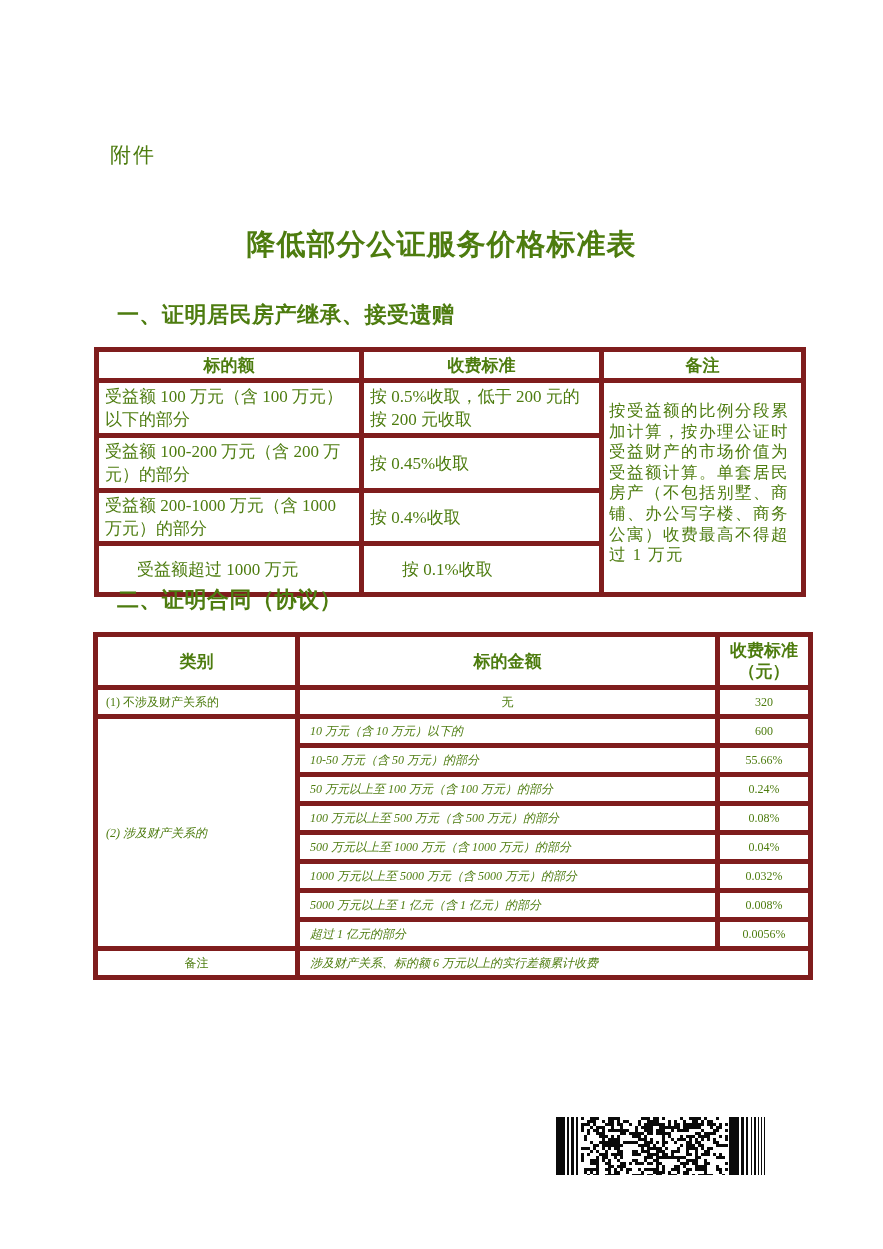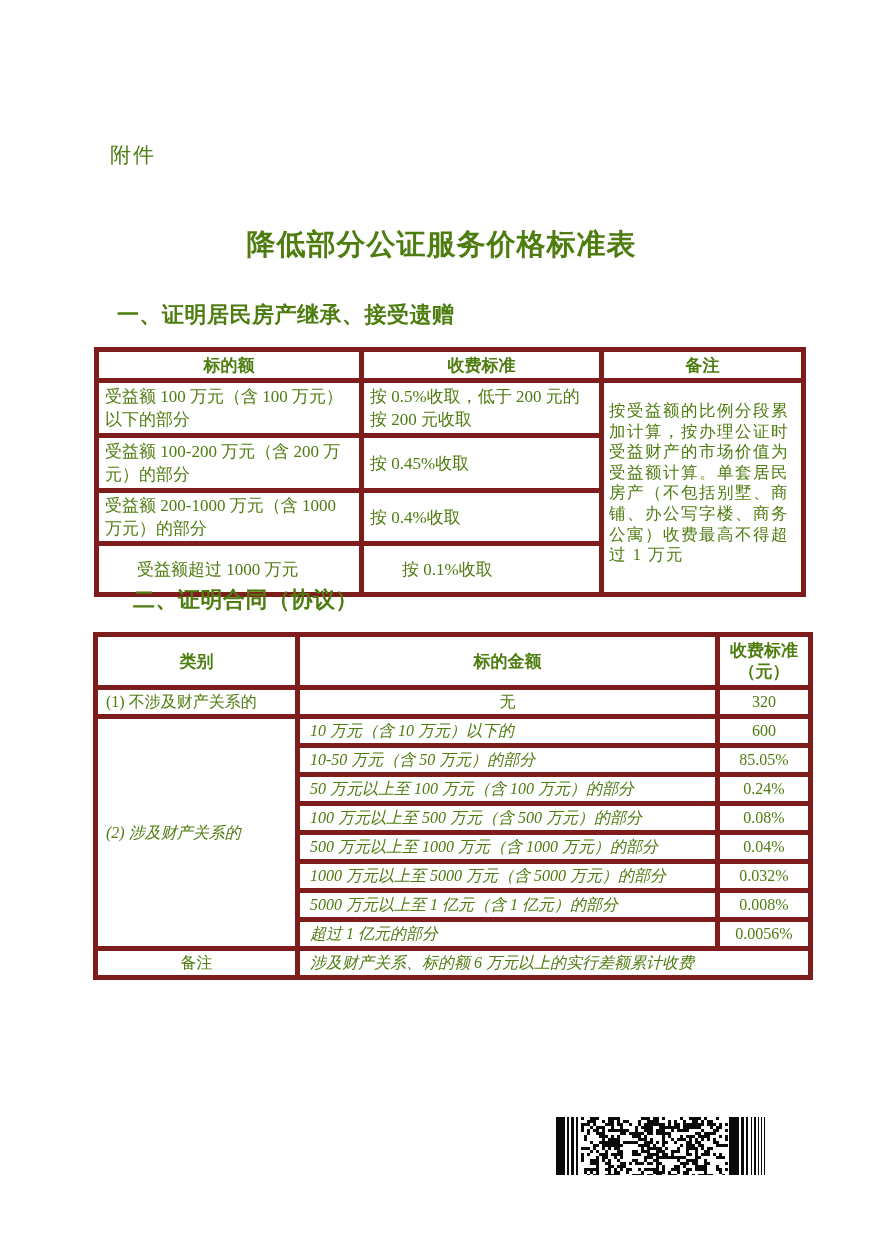"二、证明合同（协议）" .section-heading.s2 { left: 133px -> 117px }
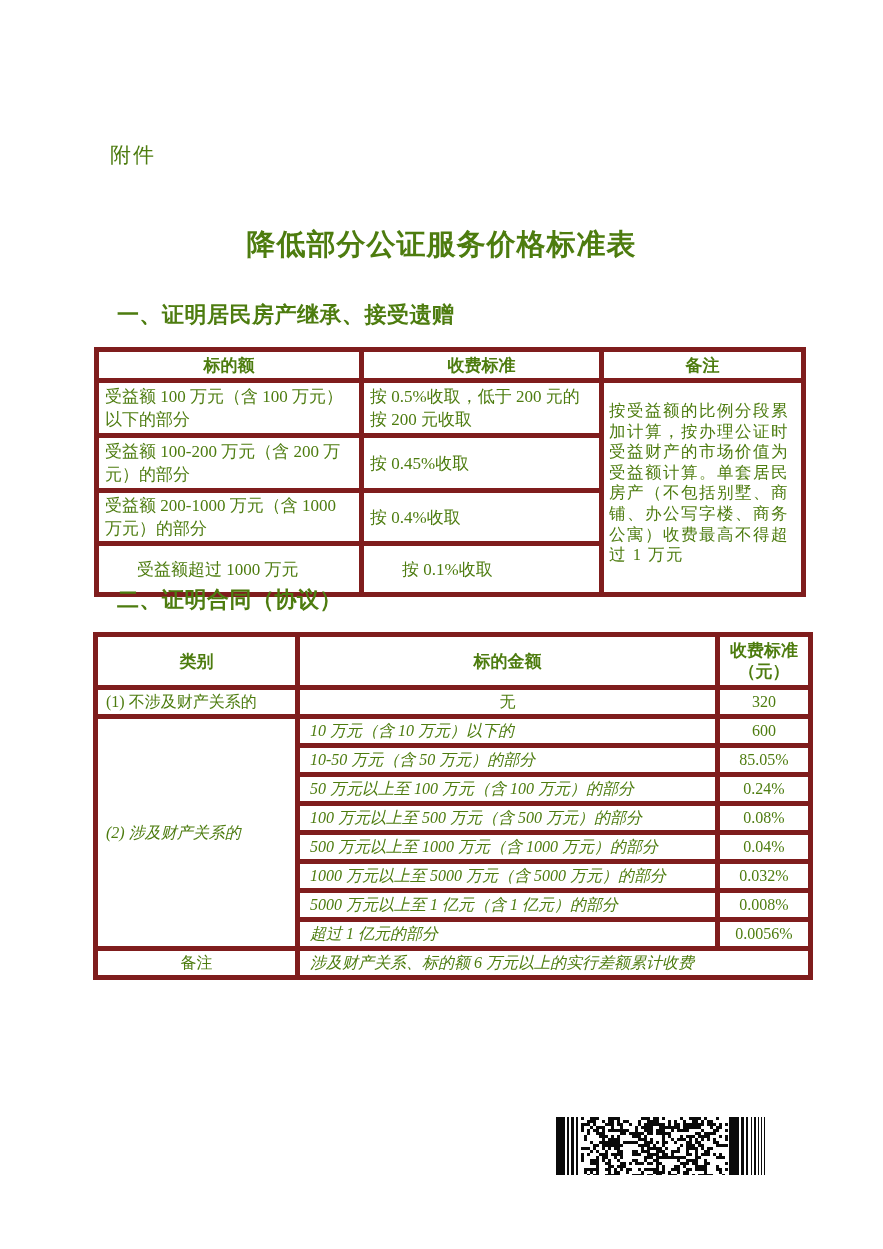"(1) 不涉及财产关系的" .table2 td { font-size: 16px -> 12px }
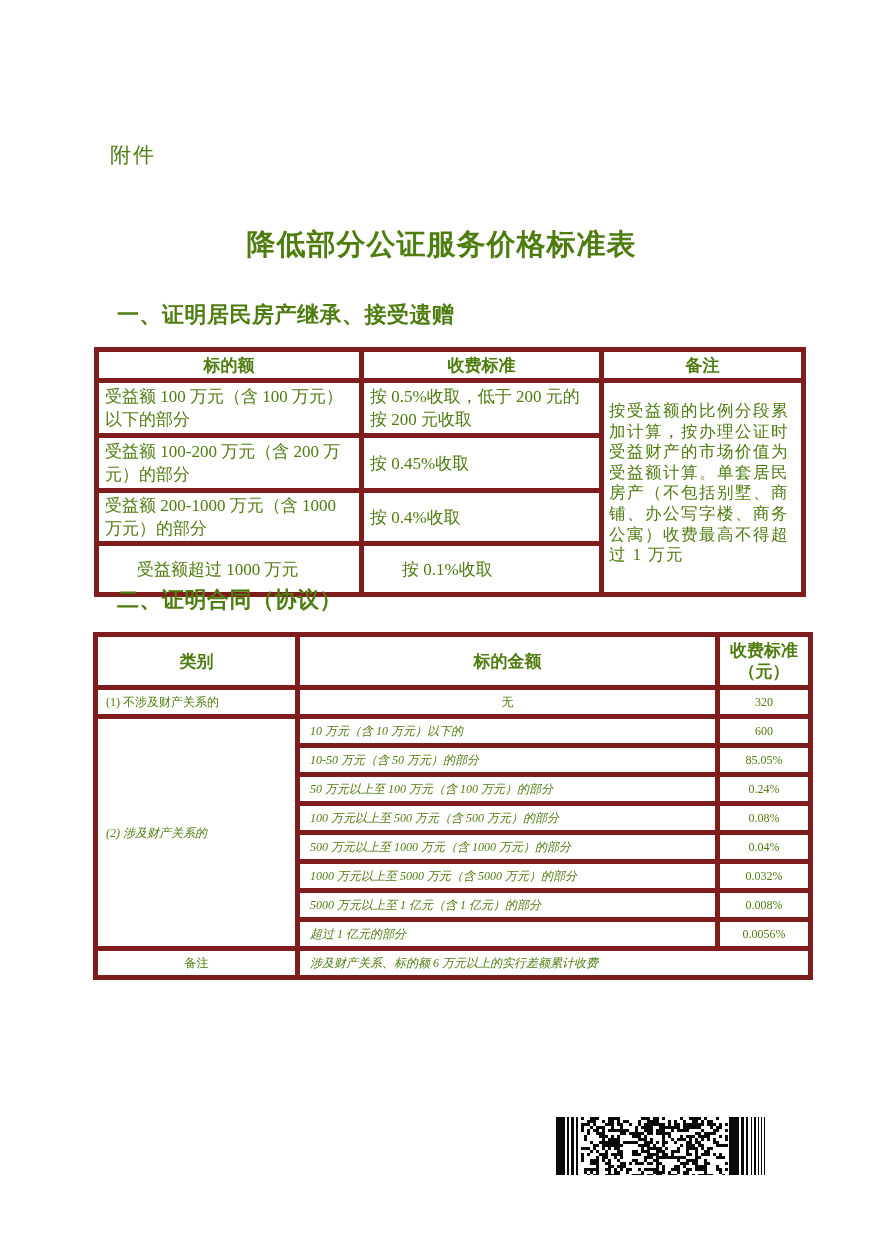"85.05%" td.fee { text: 85.05% -> 55.66% }
